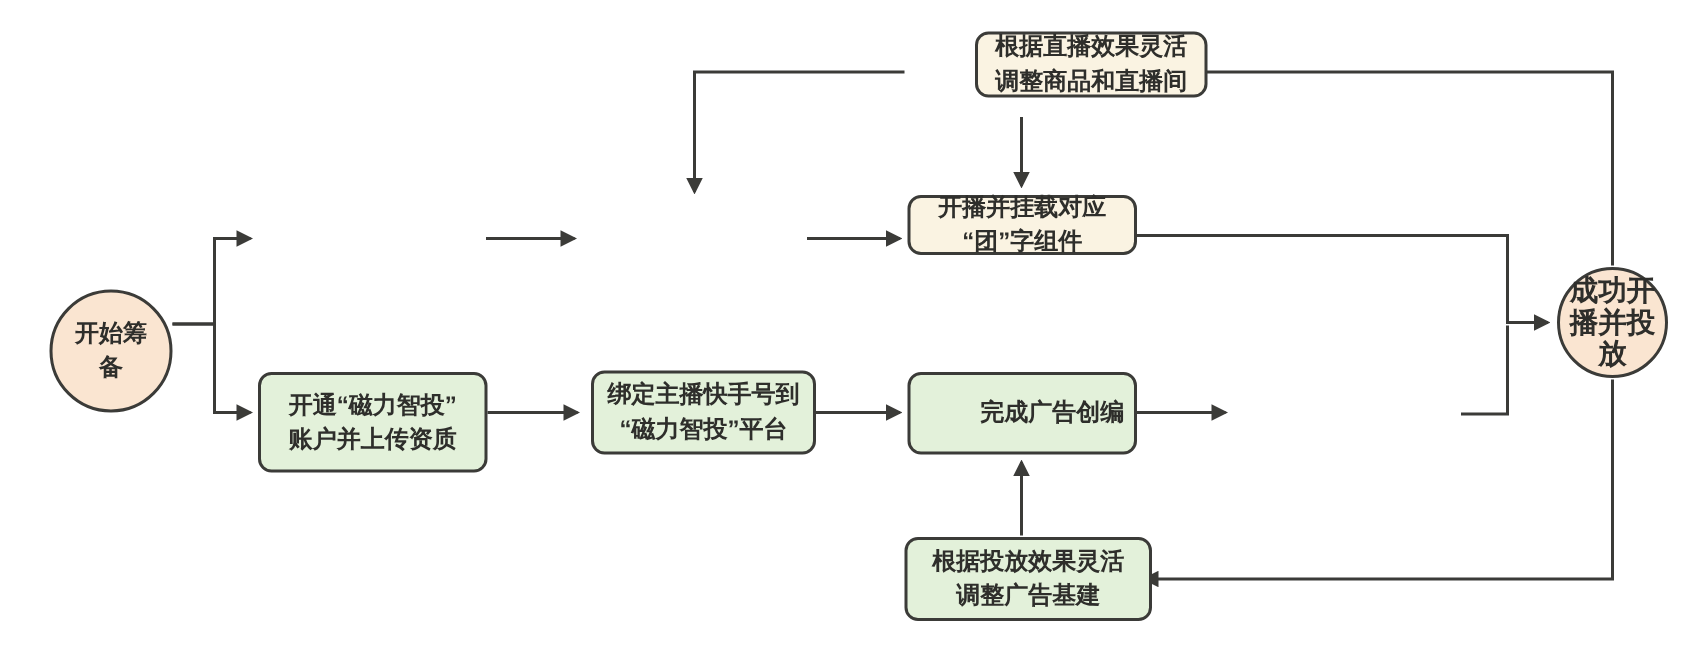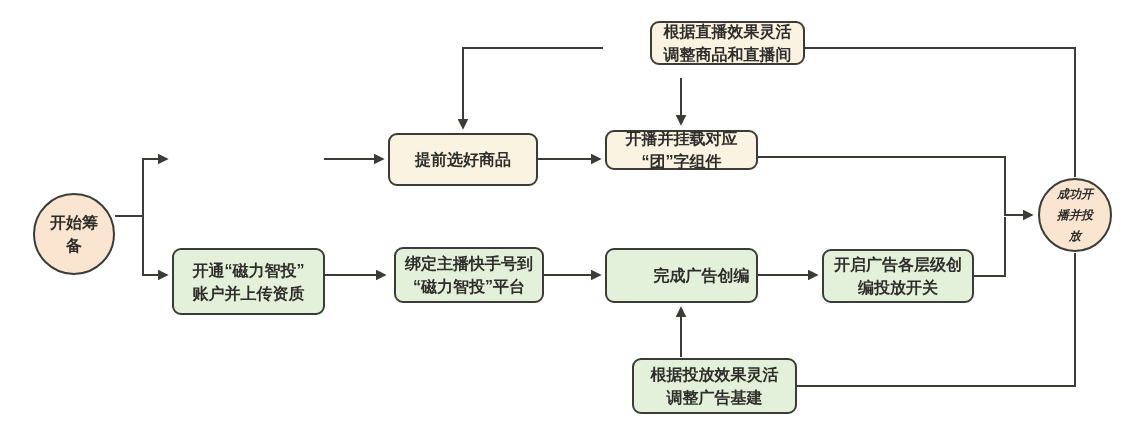"提前选好商品" div.node { html: <div>提前选好商品</div> -> none }
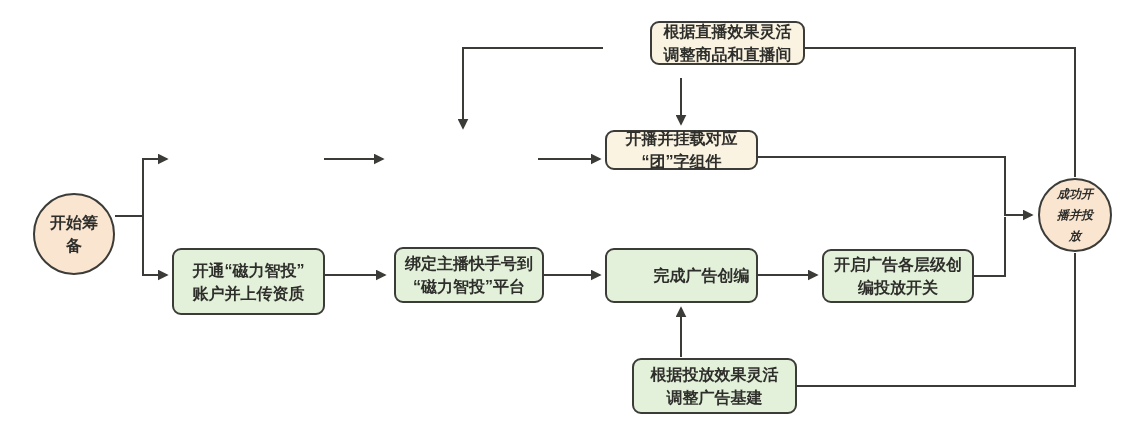"成功开" .circle.small-text { font-size: 12px -> 19px; font-style: italic -> none }
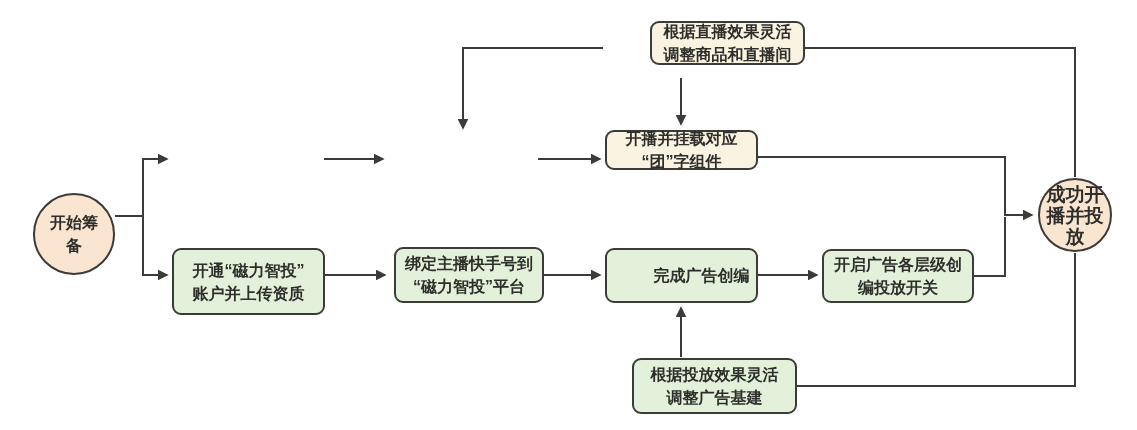"开启广告各层级创" div.node { html: <div>开启广告各层级创 编投放开关</div> -> none }
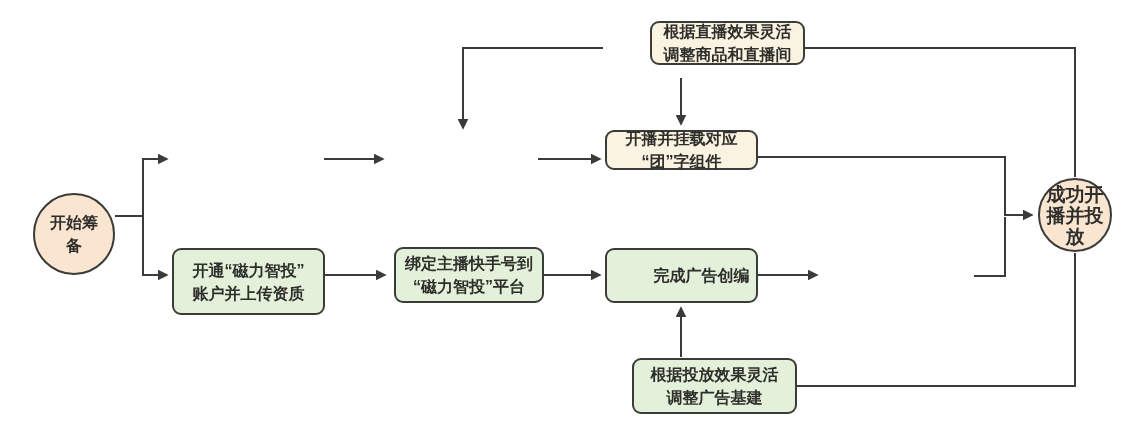"根据投放效果灵活" div.node { margin-left: 29px -> none }
